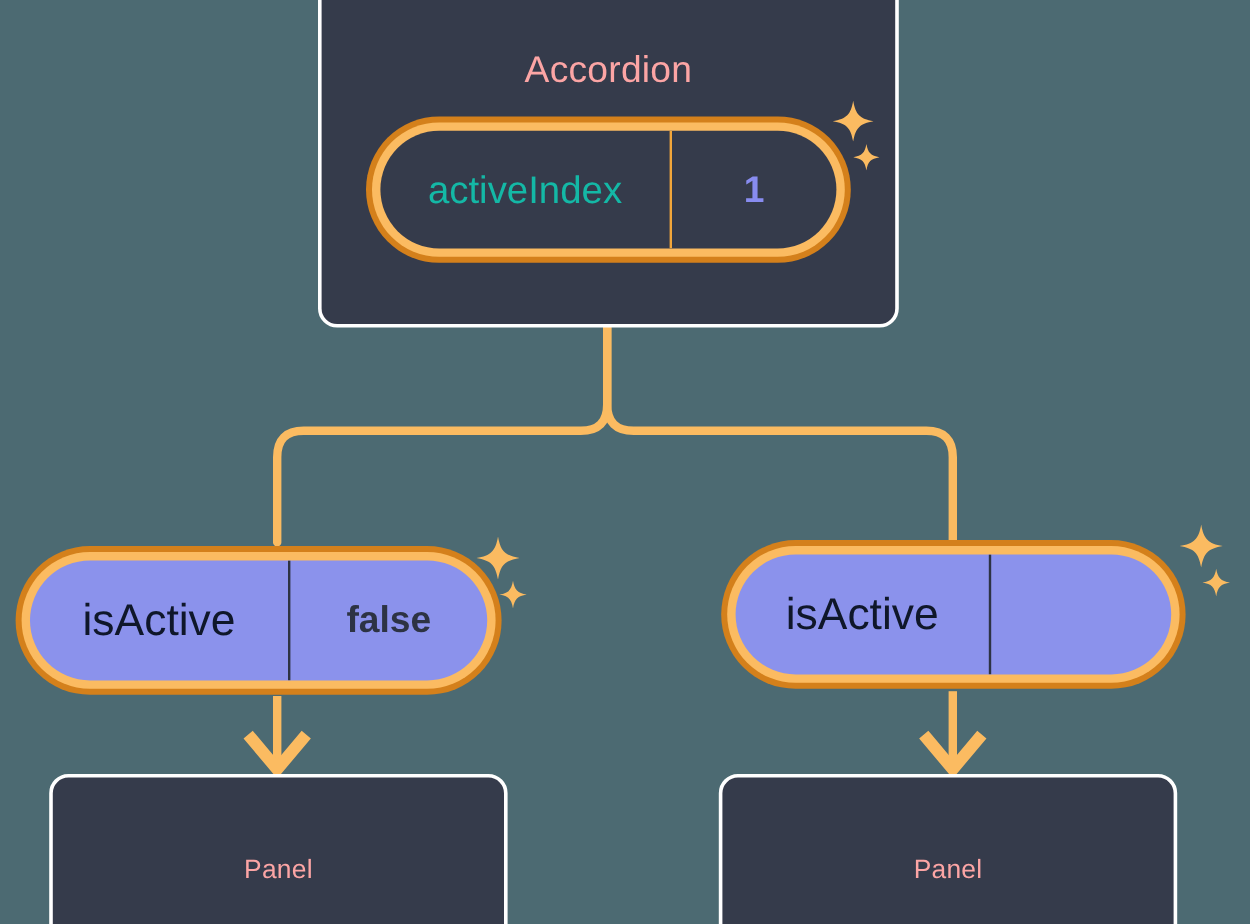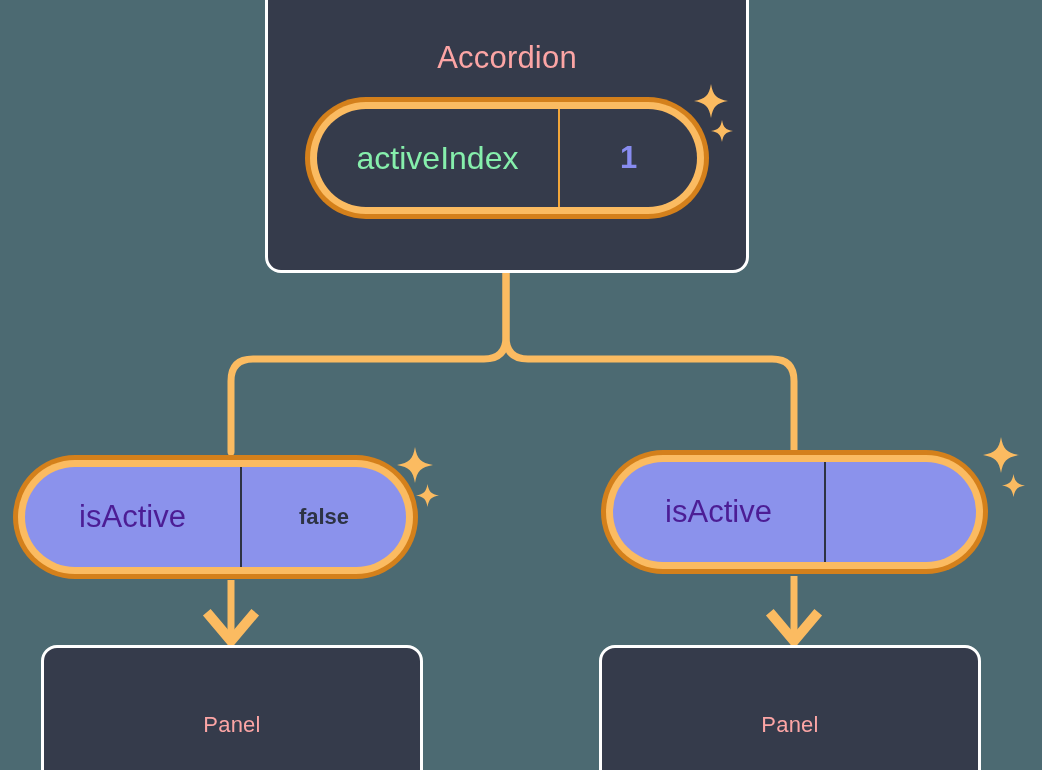"activeIndex" #pill-activeindex .pill-key { color: #86efac -> #14b8a6 }
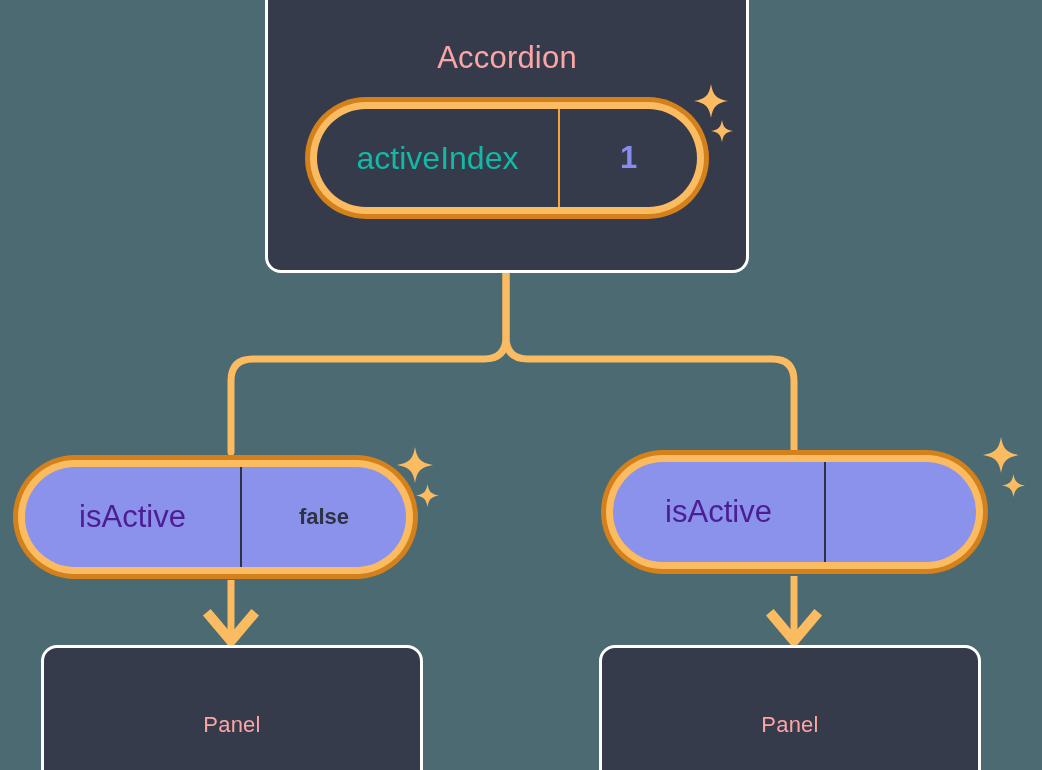"isActive" .pill-bool .pill-key { color: #4c1d95 -> #0f172a; font-size: 31px -> 37px }
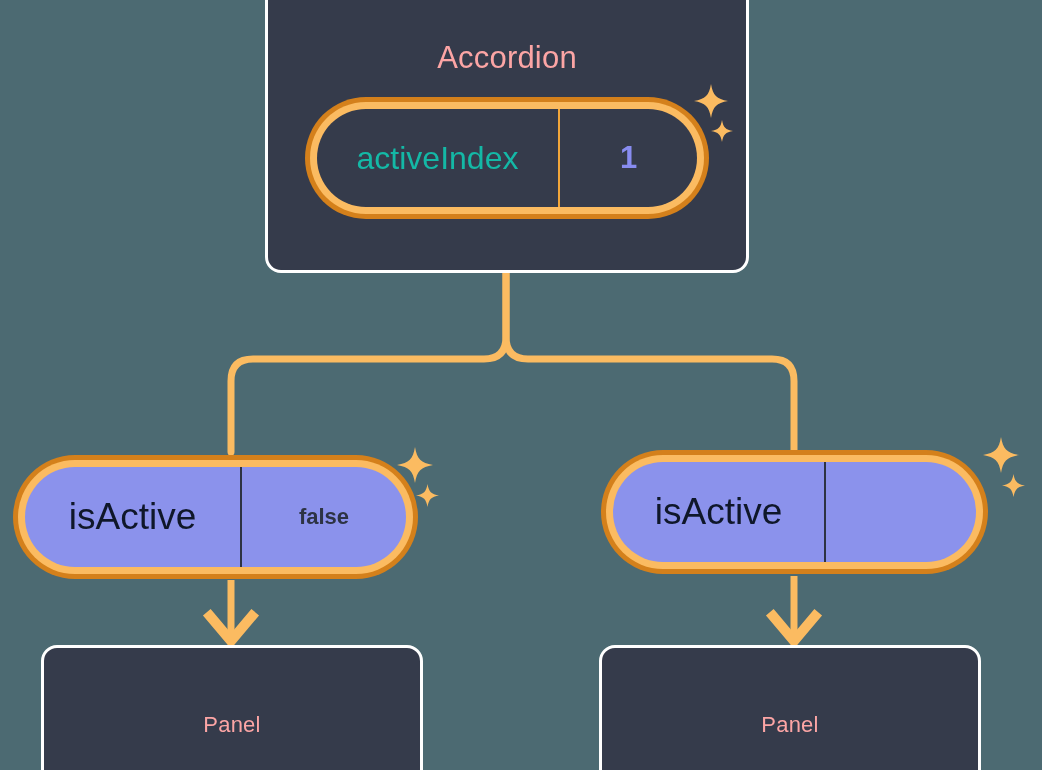"false" .pill-bool .pill-val { font-size: 22px -> 31px }
